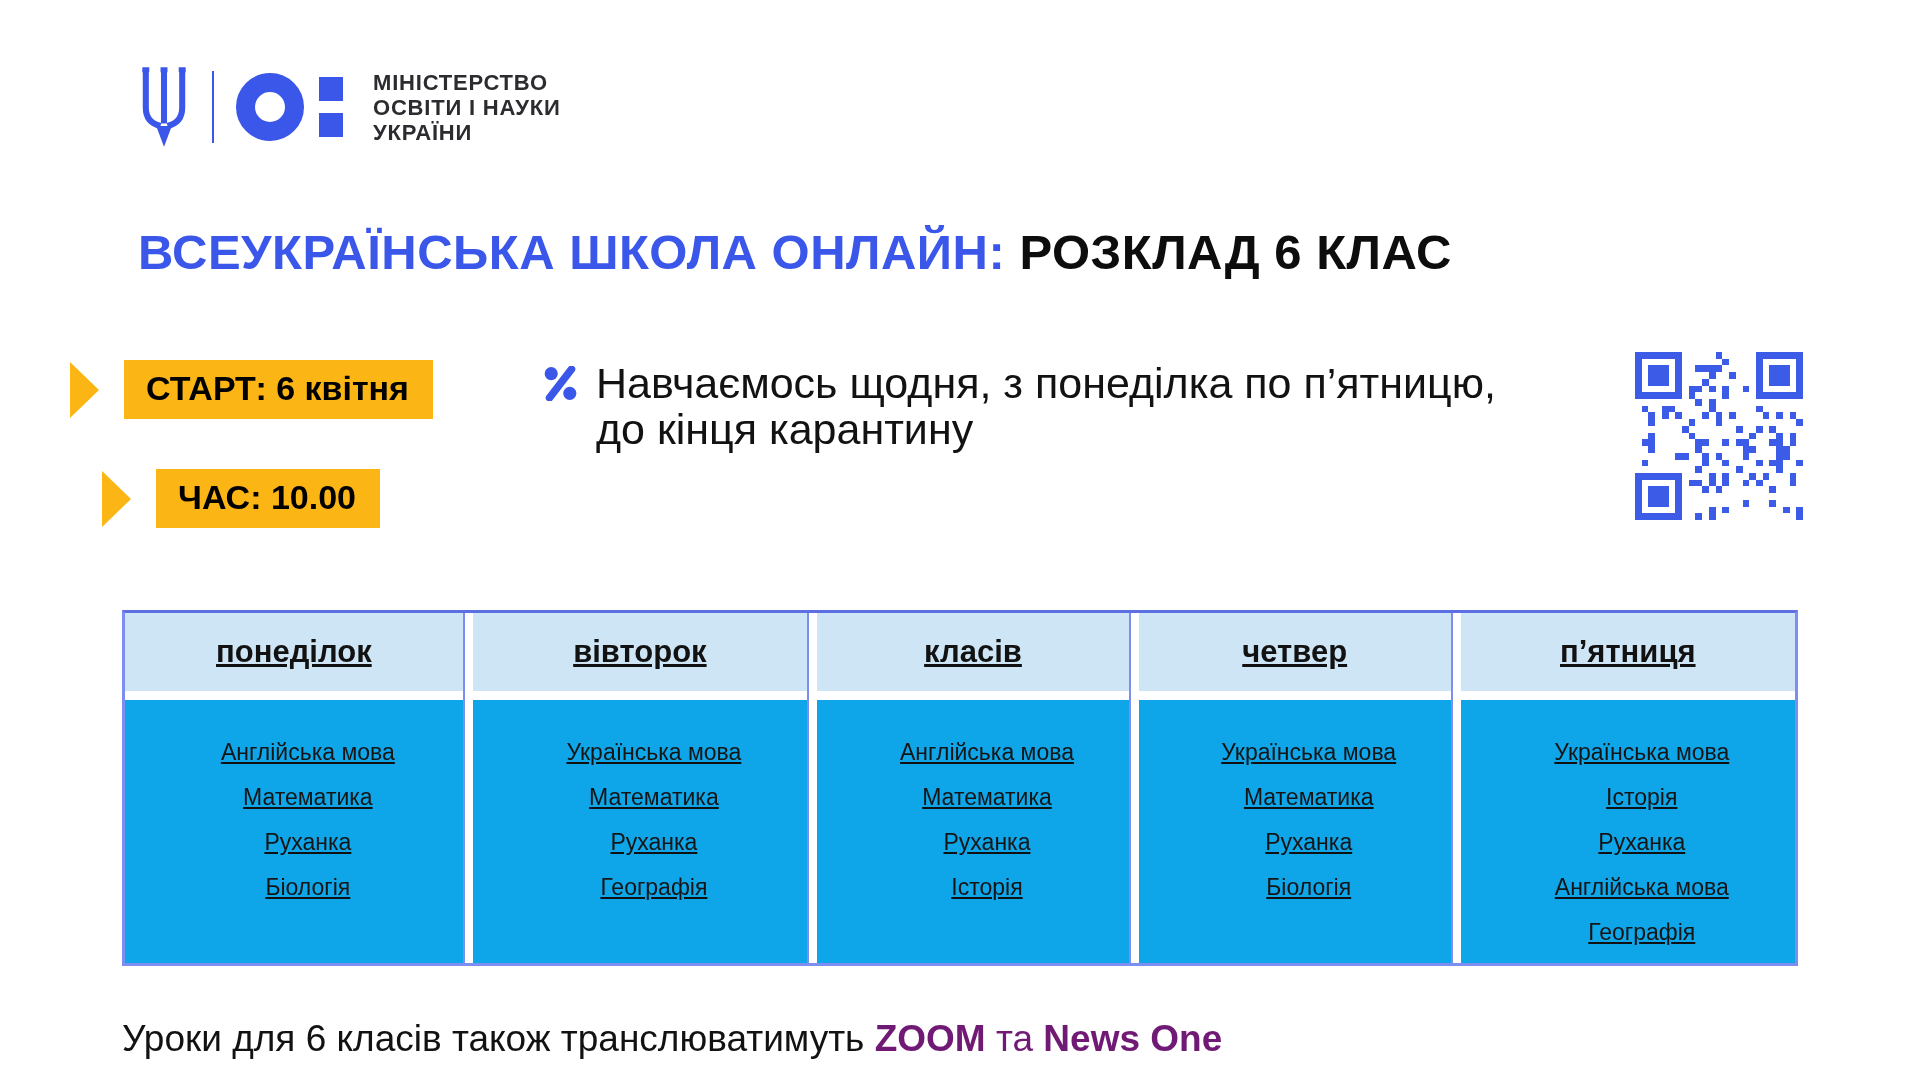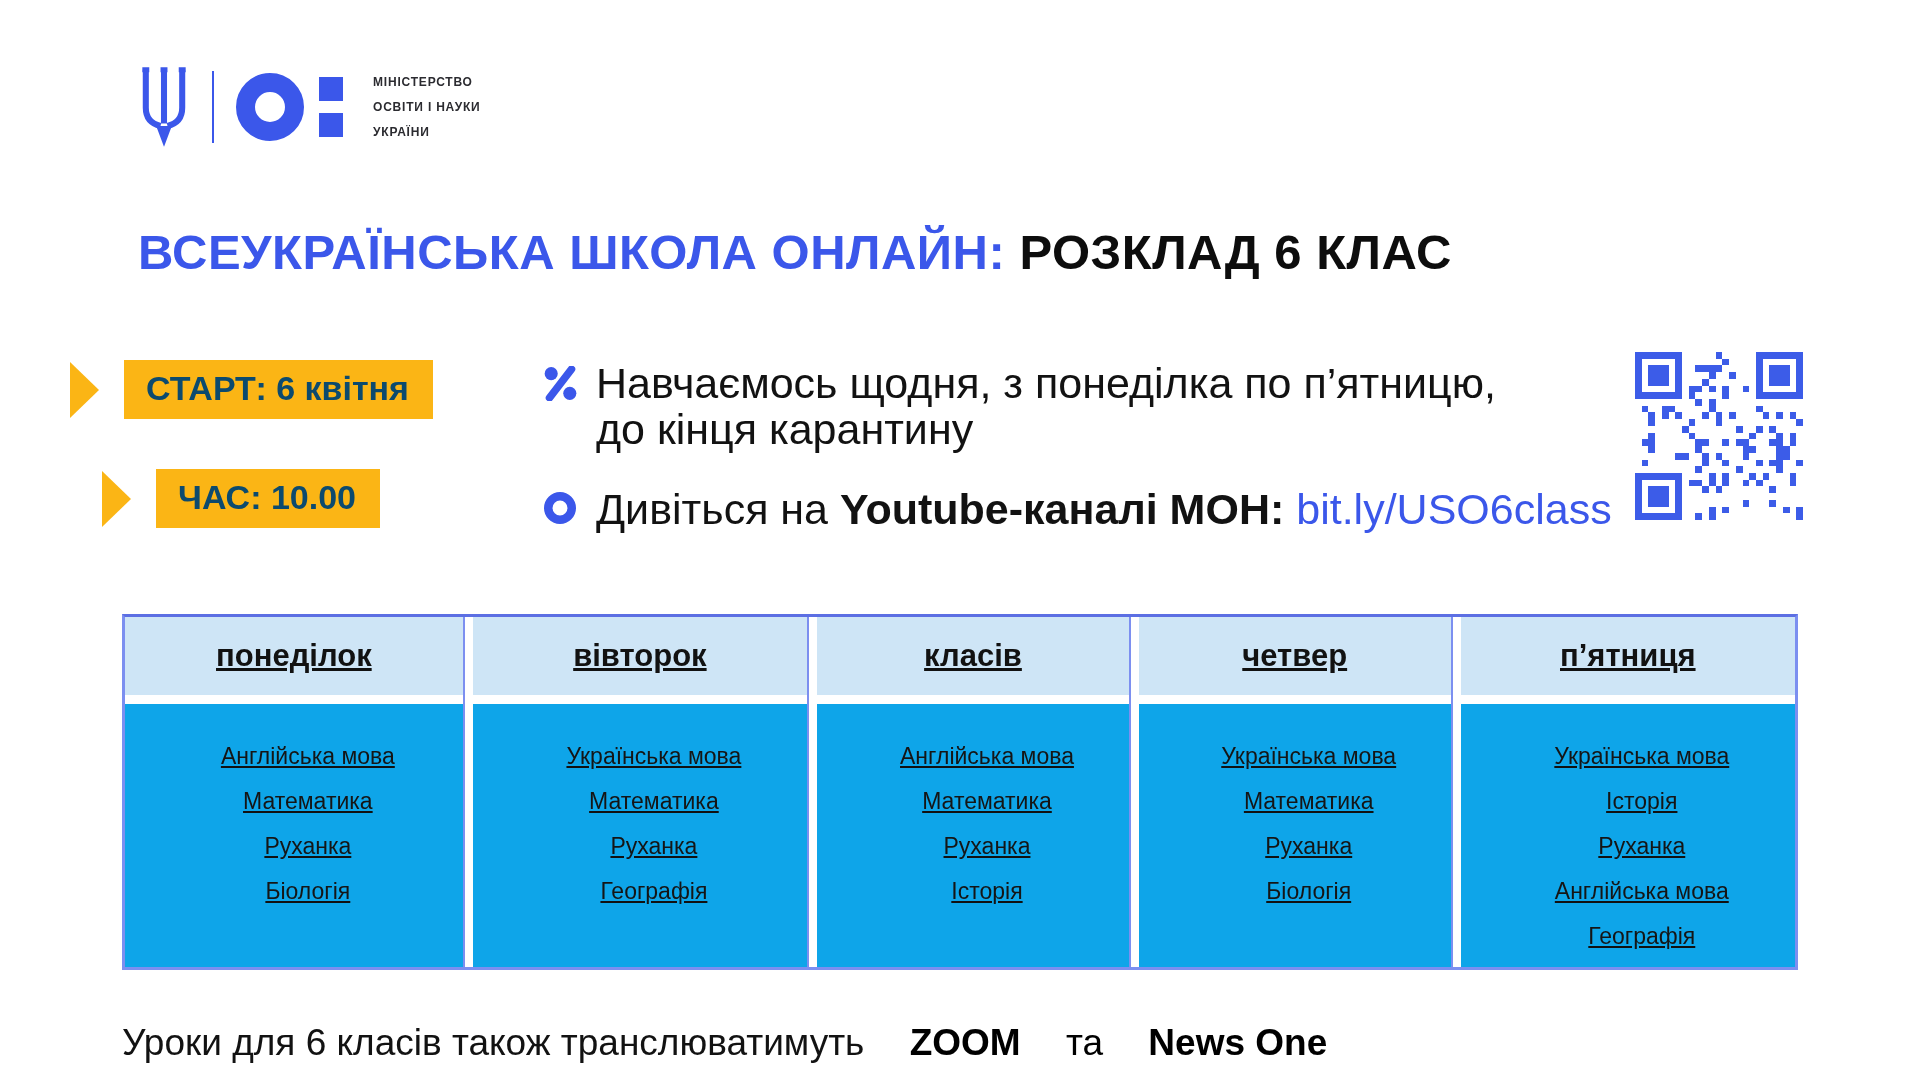"МІНІСТЕРСТВО" .ministry { font-size: 12px -> 22px }
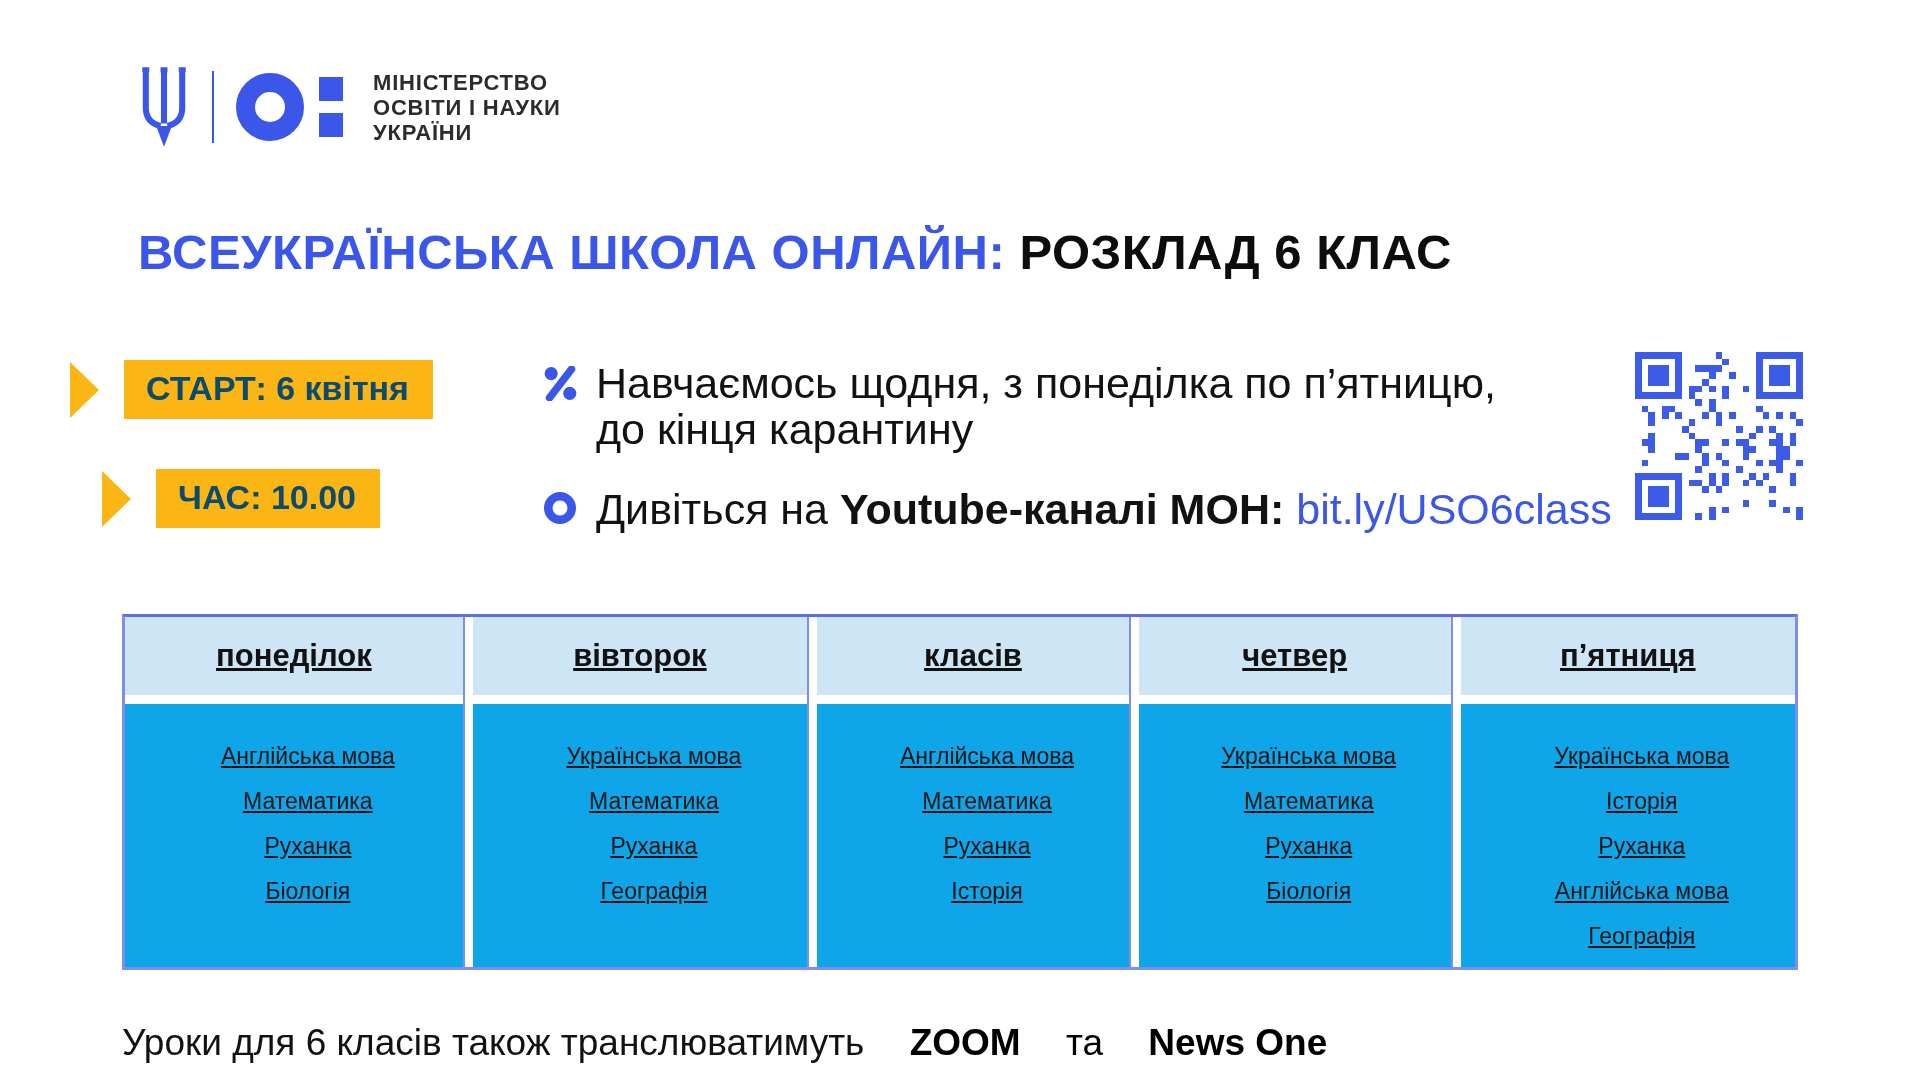"СТАРТ: 6 квітня" .badge { color: #0c4a6e -> #000000 }
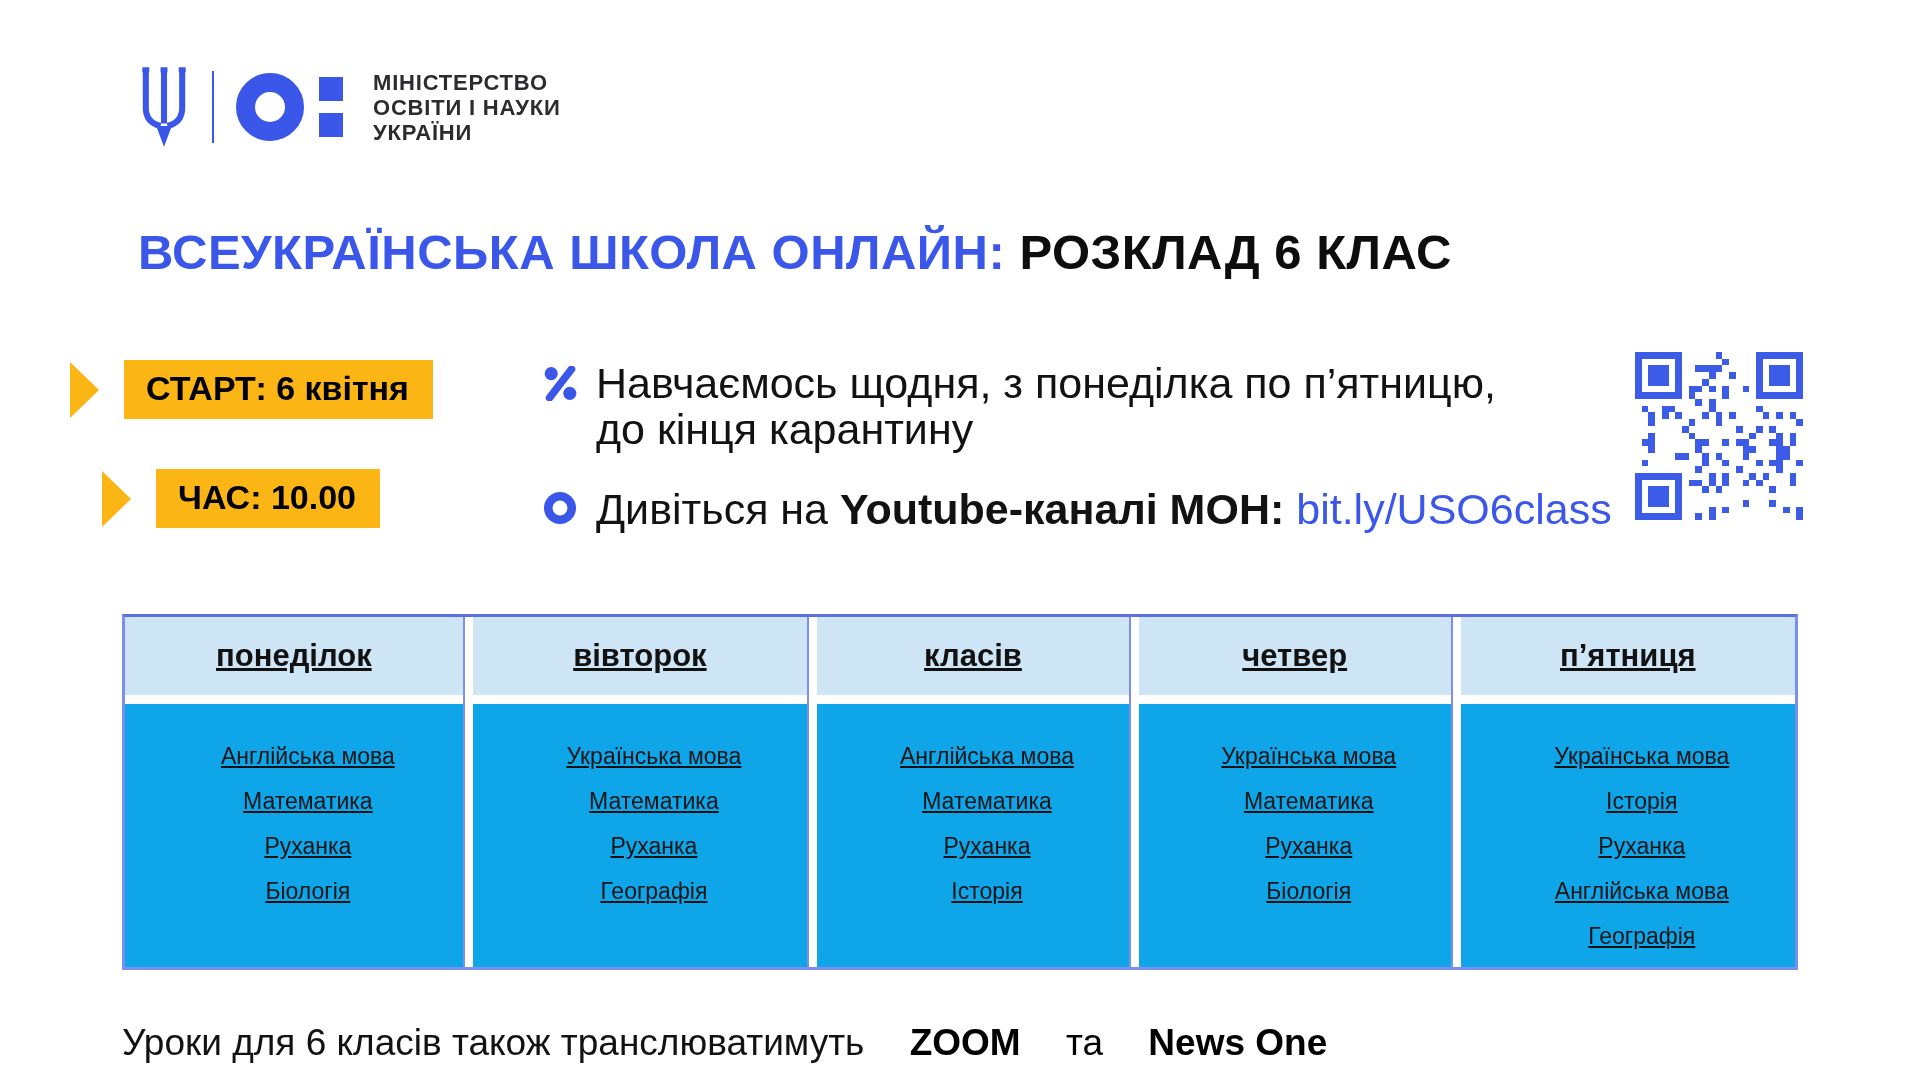"Дивіться на Youtube-каналі МОН:" div.note { html: <div> <span> <svg> <circle></circle> </svg> </span> <div> <span>Дивіться на</span> <span>Youtube-каналі МОН:</span> <a>bit.ly/USO6class</a> </div> </div> -> none }
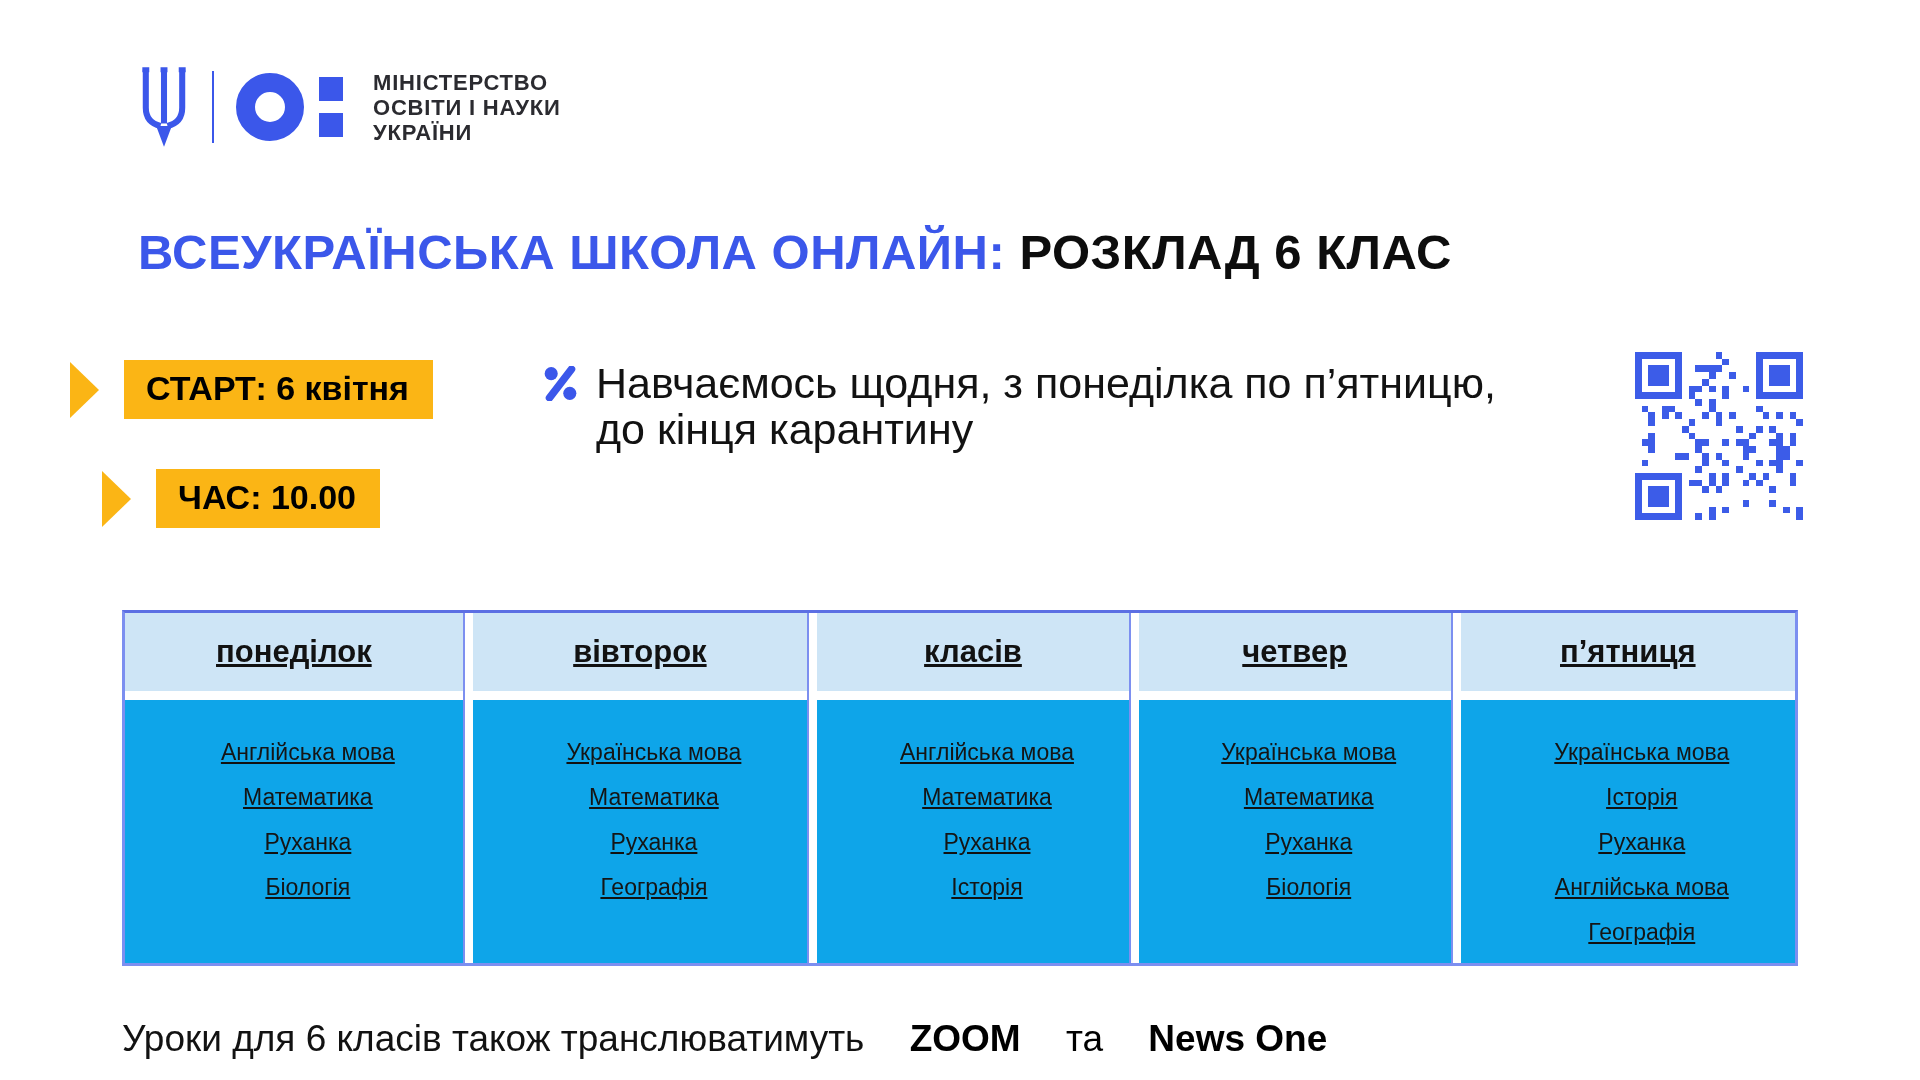"ZOOM" .footer .blue { color: #000000 -> #701a75; margin-left: 35px -> none }
